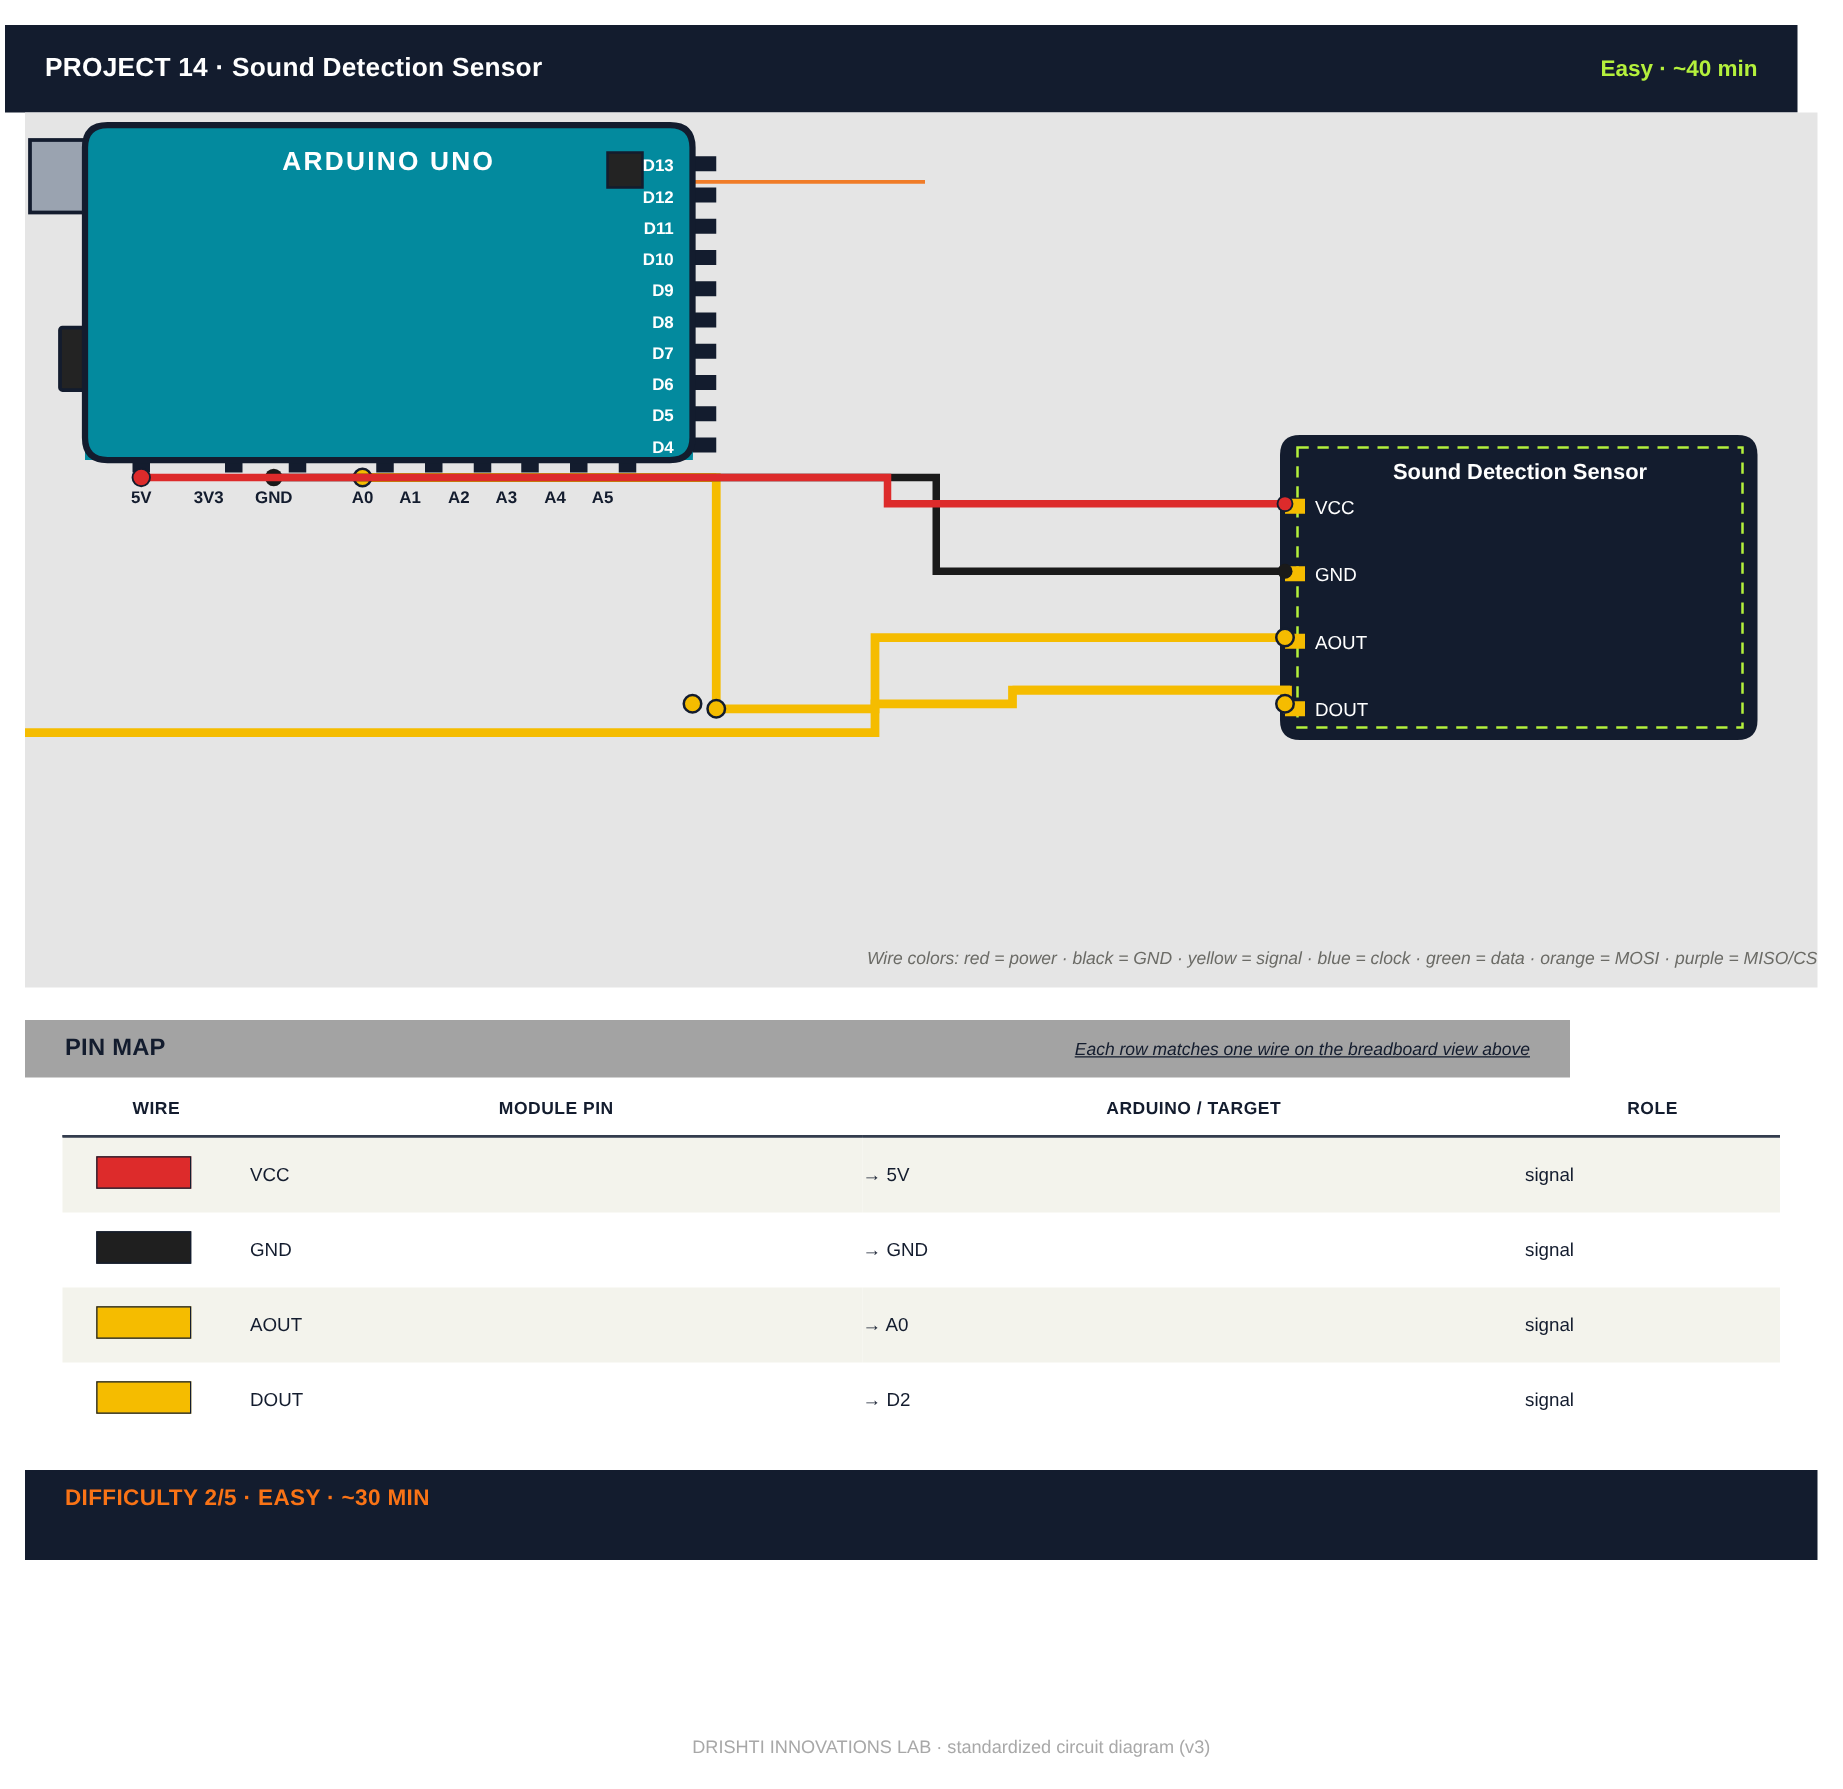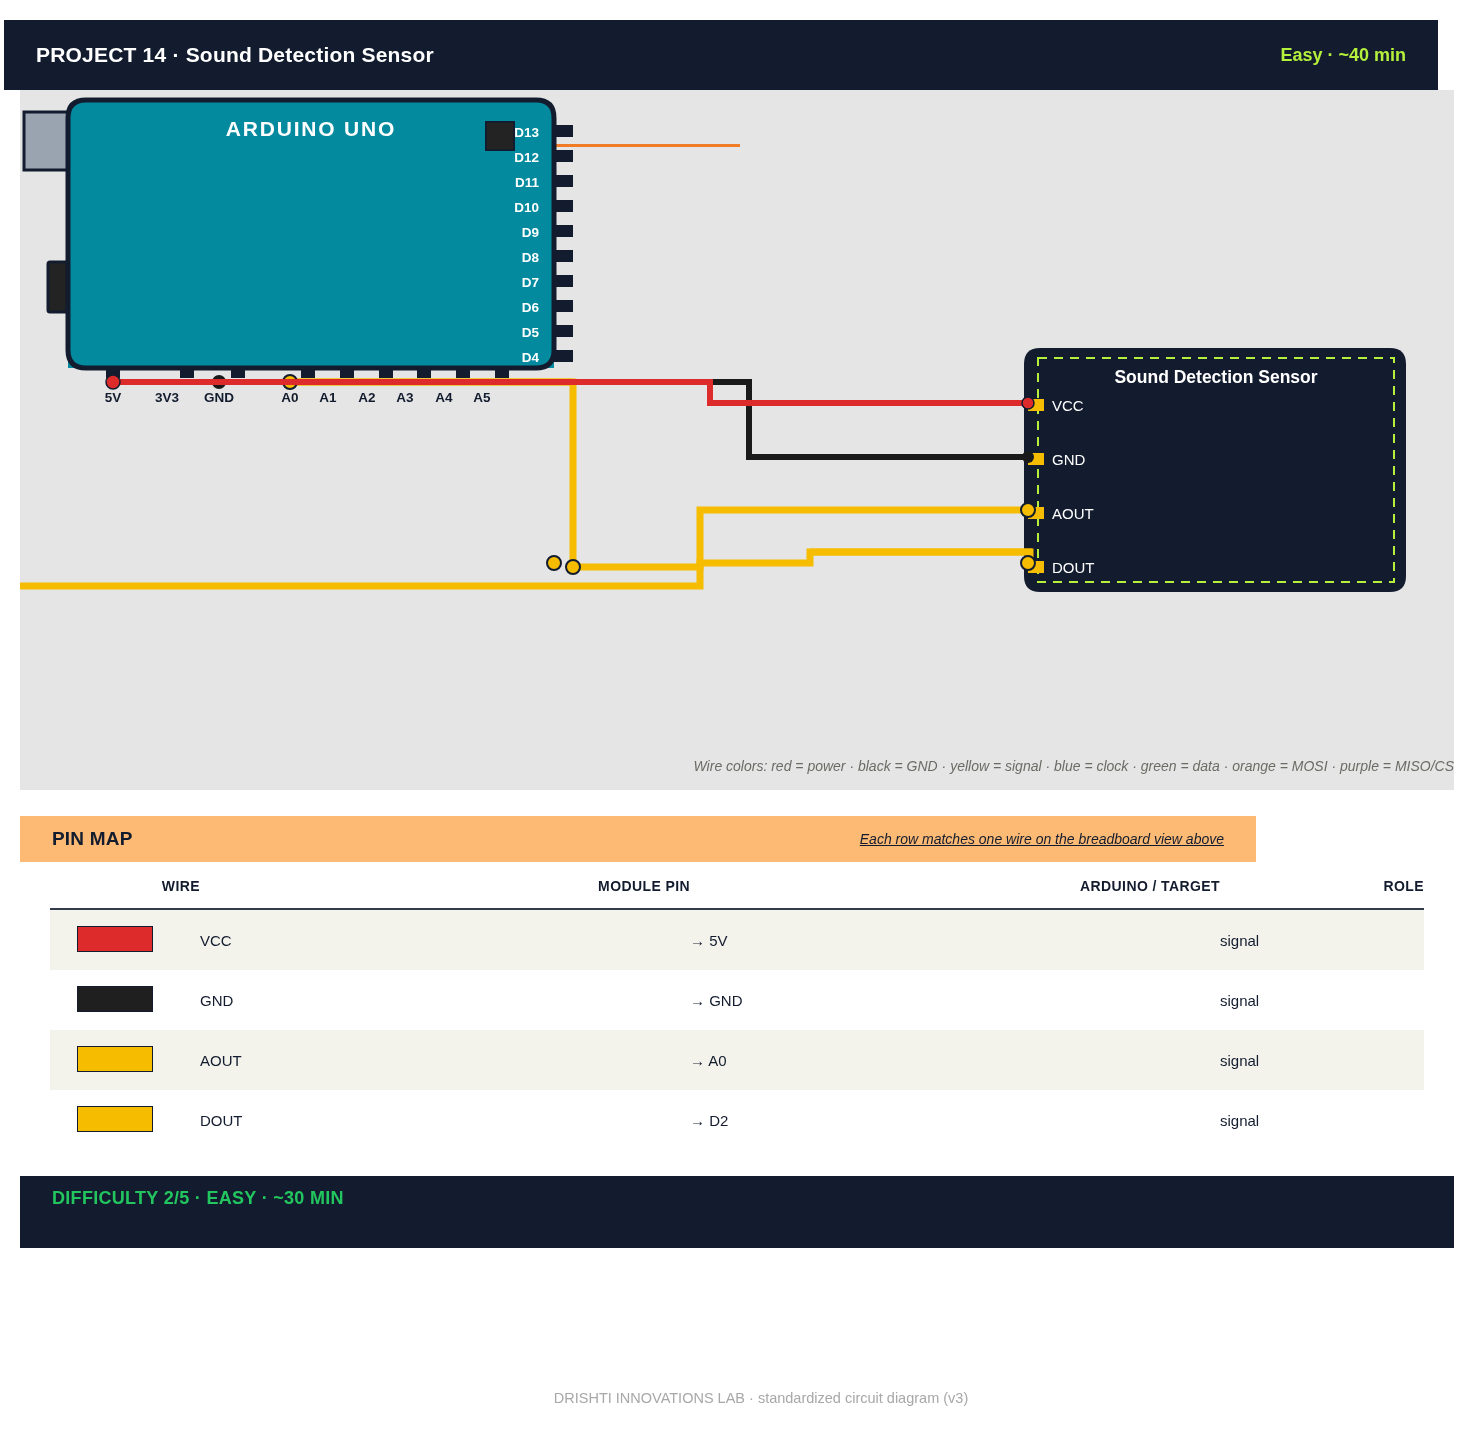"PIN MAP" .pm-bar { background: #fdba74 -> #a3a3a3 }
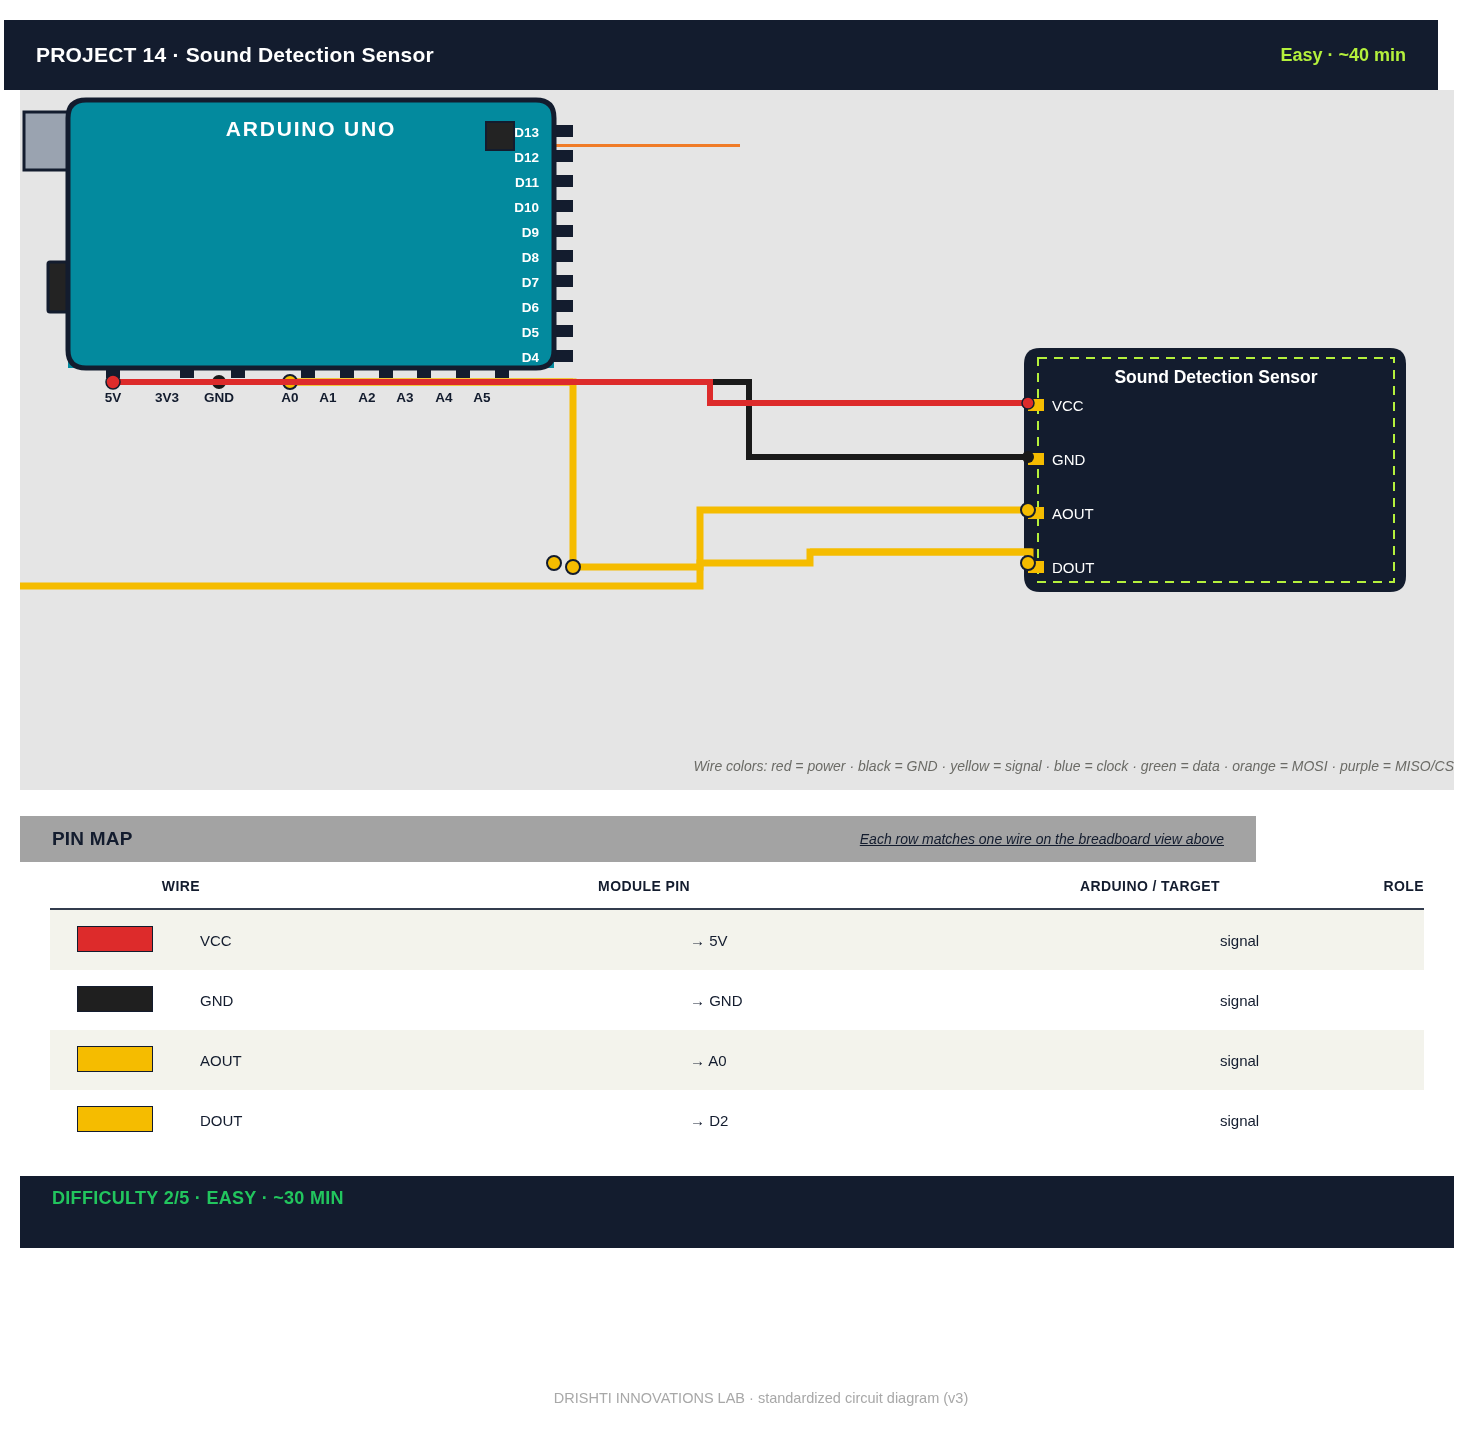"WIRE" table.pinmap th { text-align: right -> center }
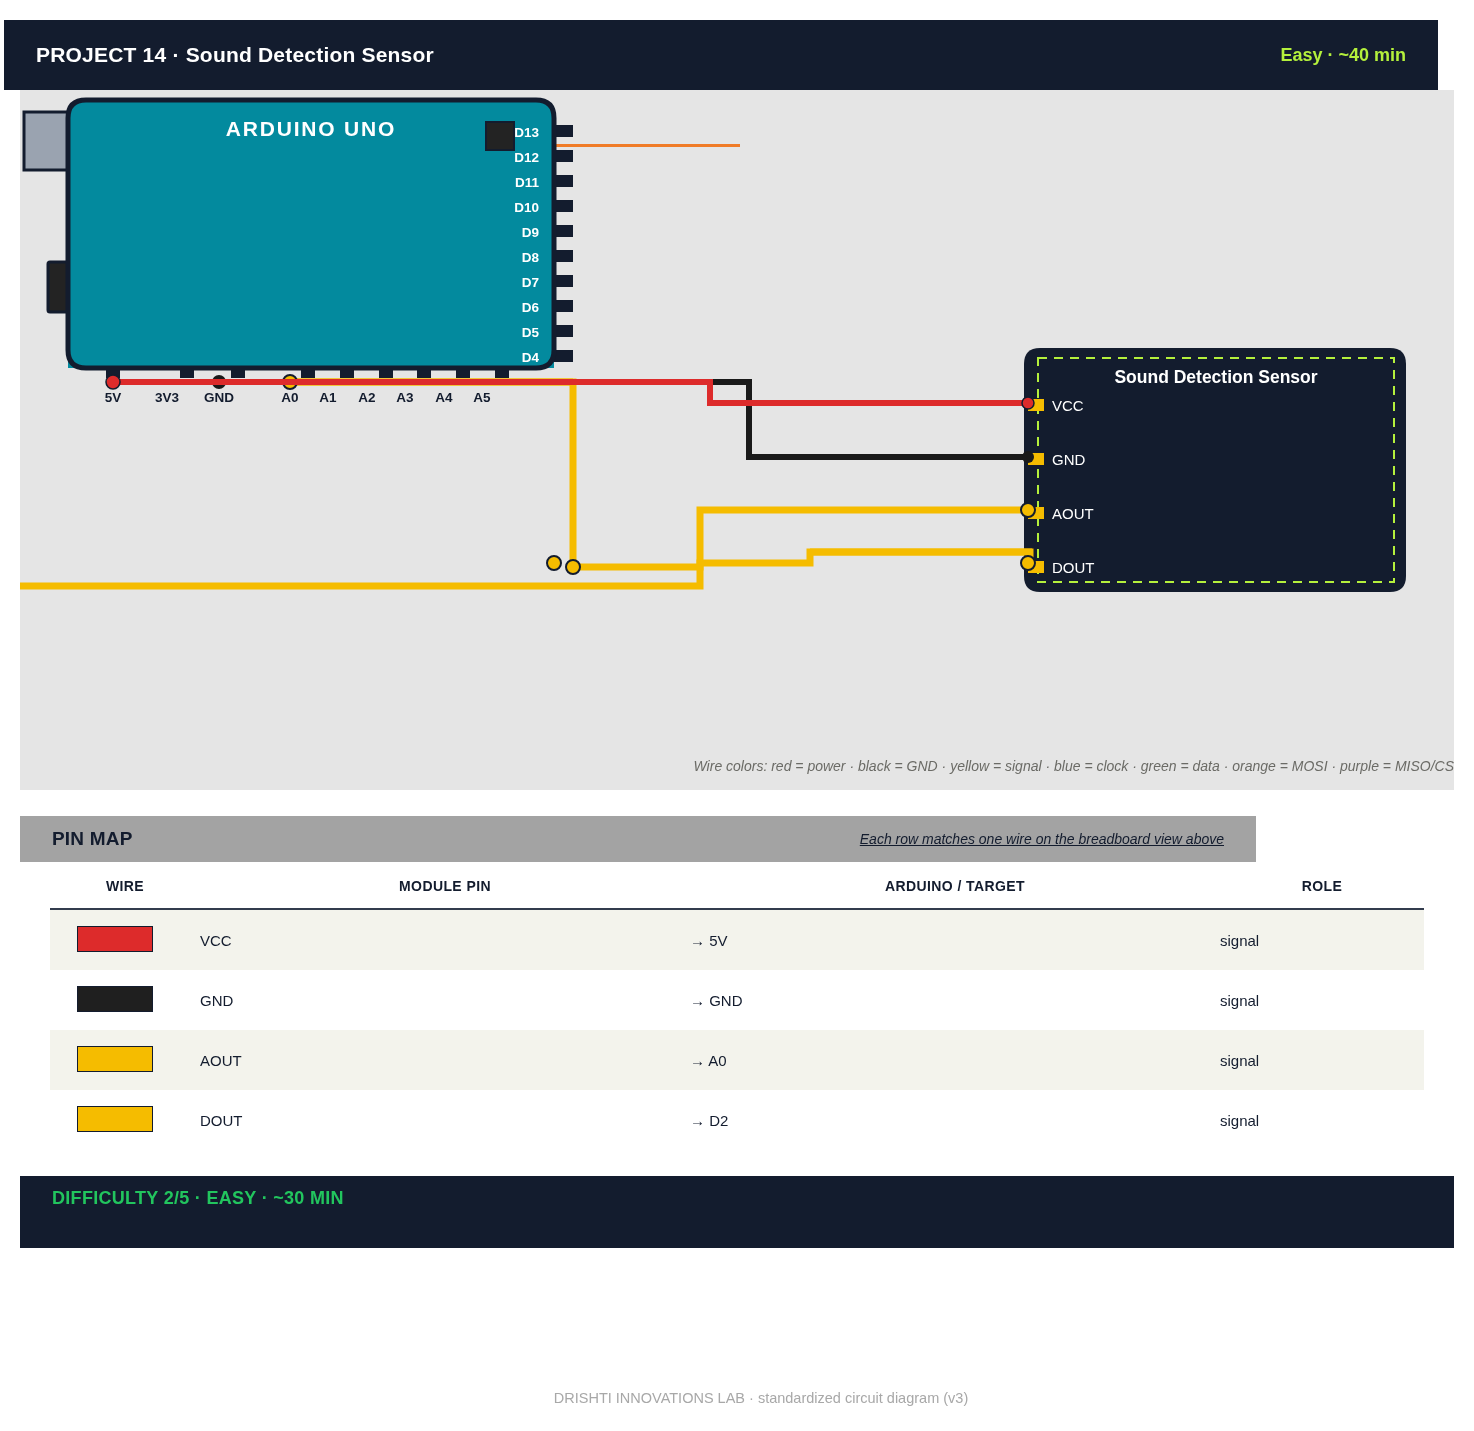"DIFFICULTY 2/5 · EASY ·" .diff-line1 { color: #22c55e -> #f97316 }
